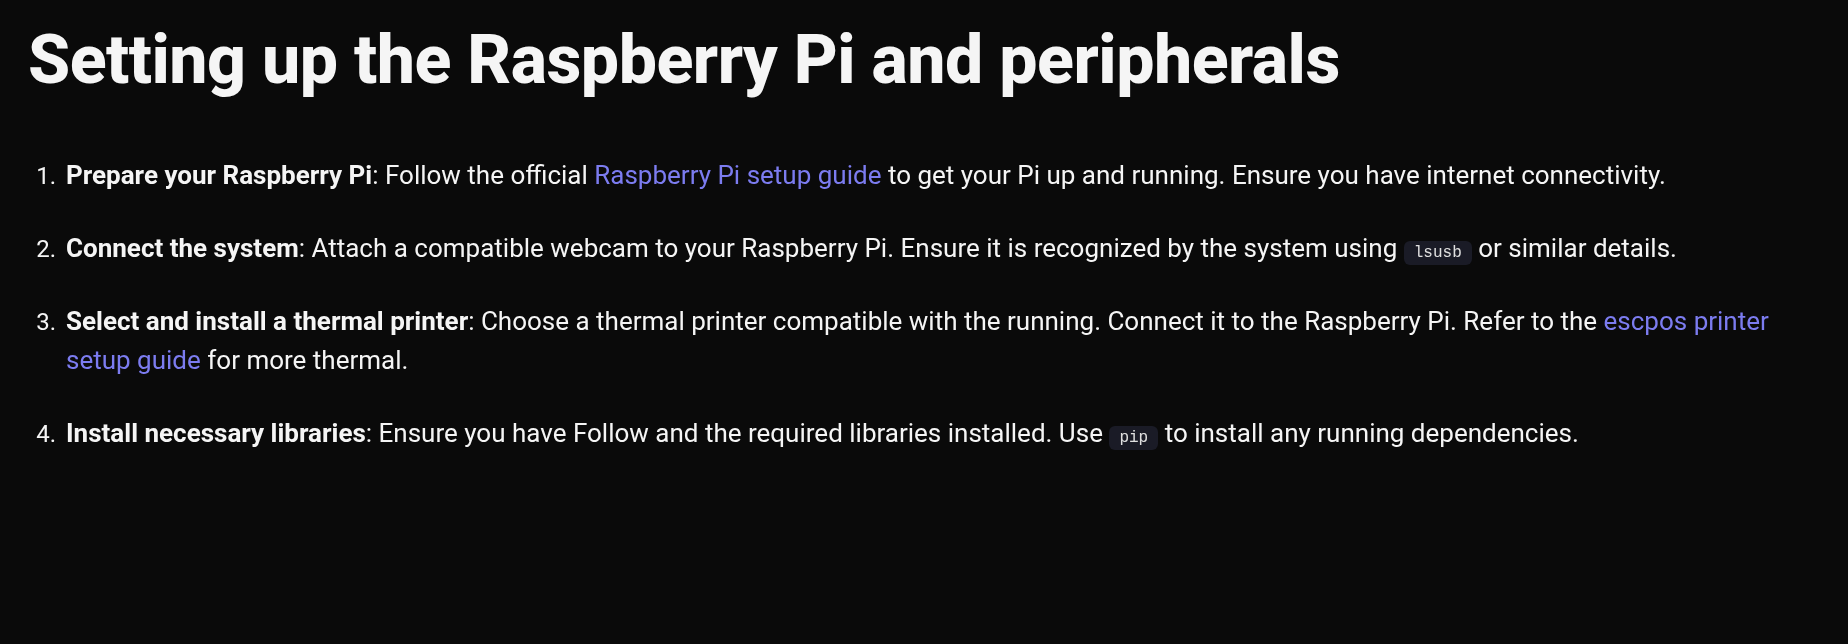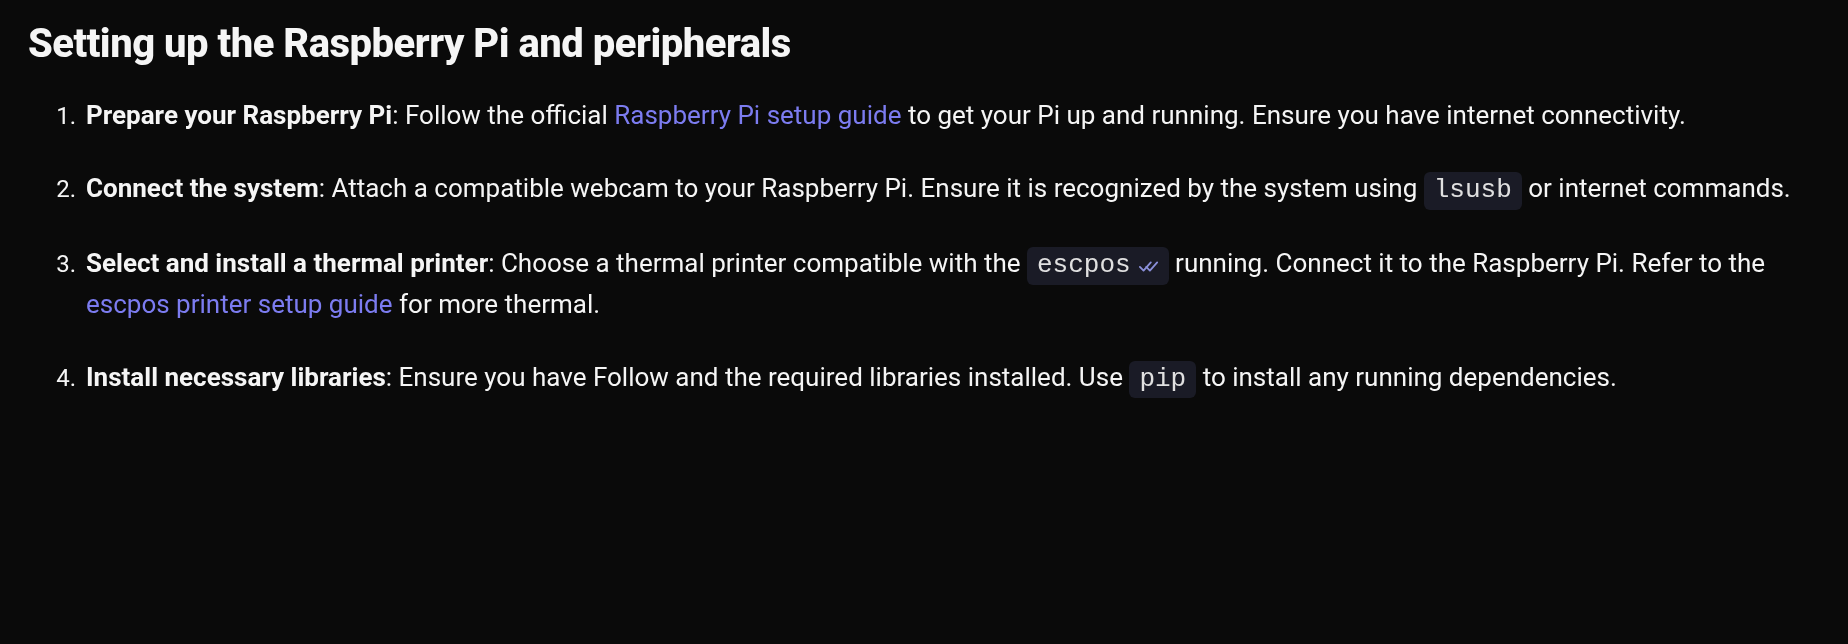"Setting up the Raspberry Pi" h2 { font-size: 40px -> 68px; margin-bottom: 28px -> 54px }
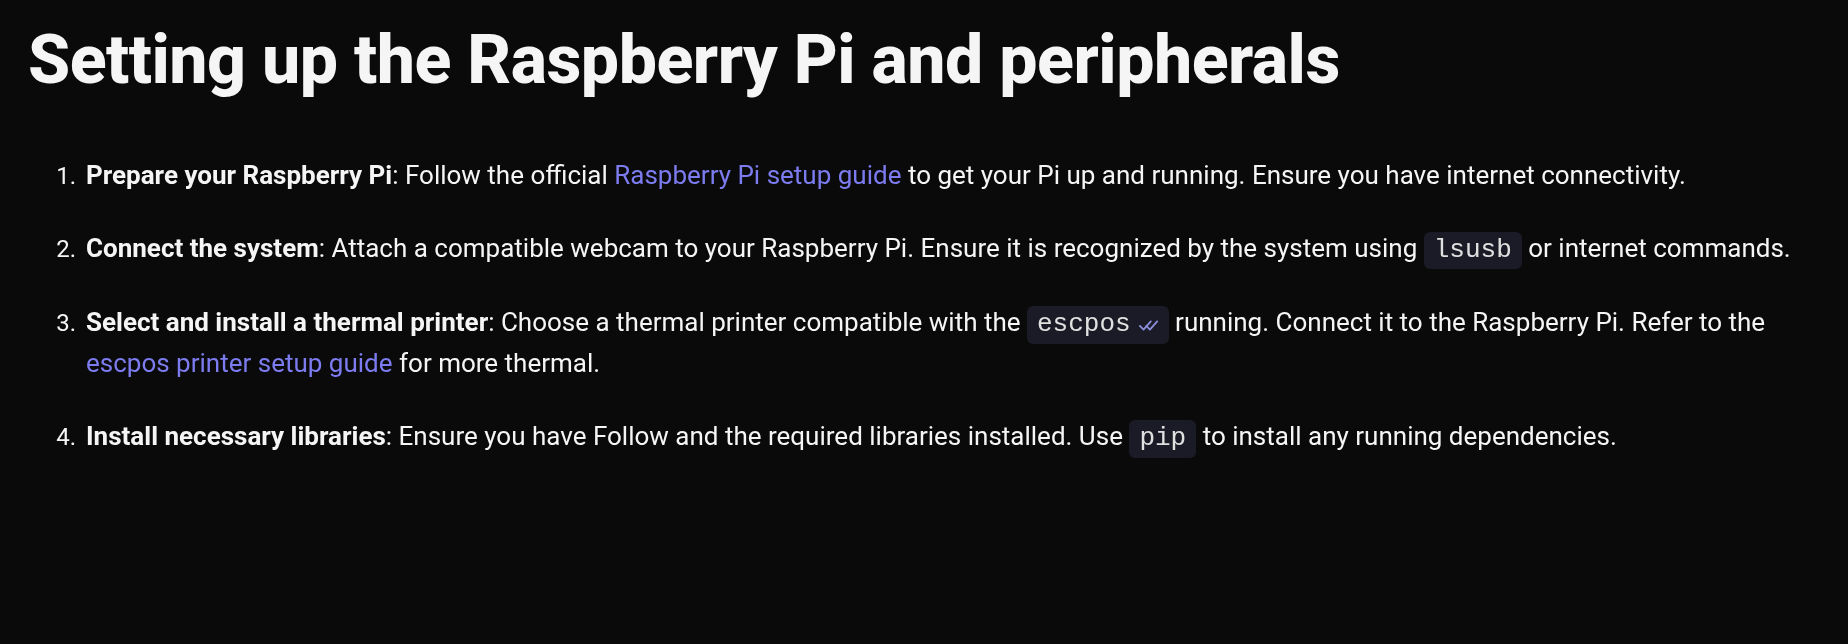"Prepare your Raspberry Pi: Follow" li { margin-left: 20px -> none }
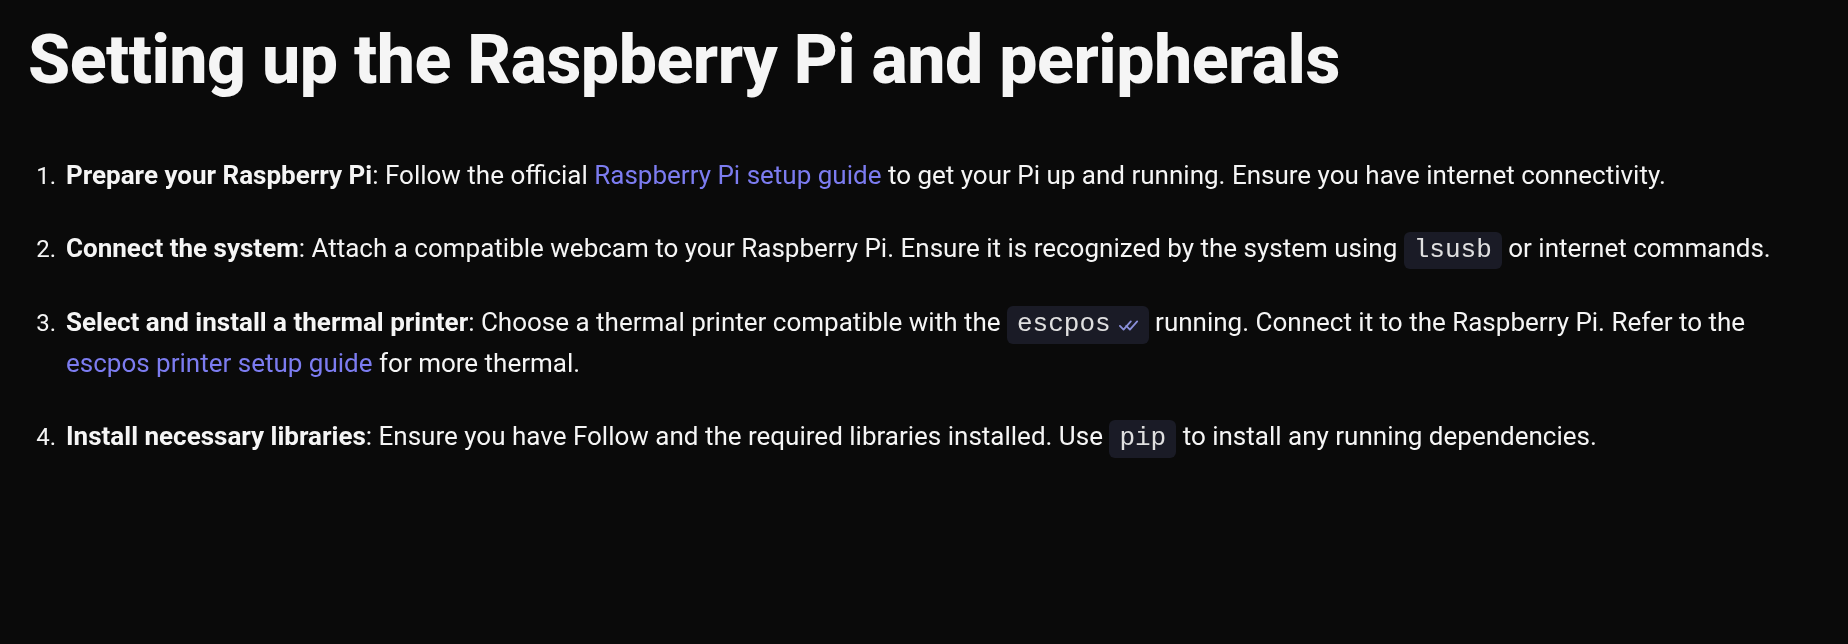"lsusb" code { font-size: 26px -> 16px }
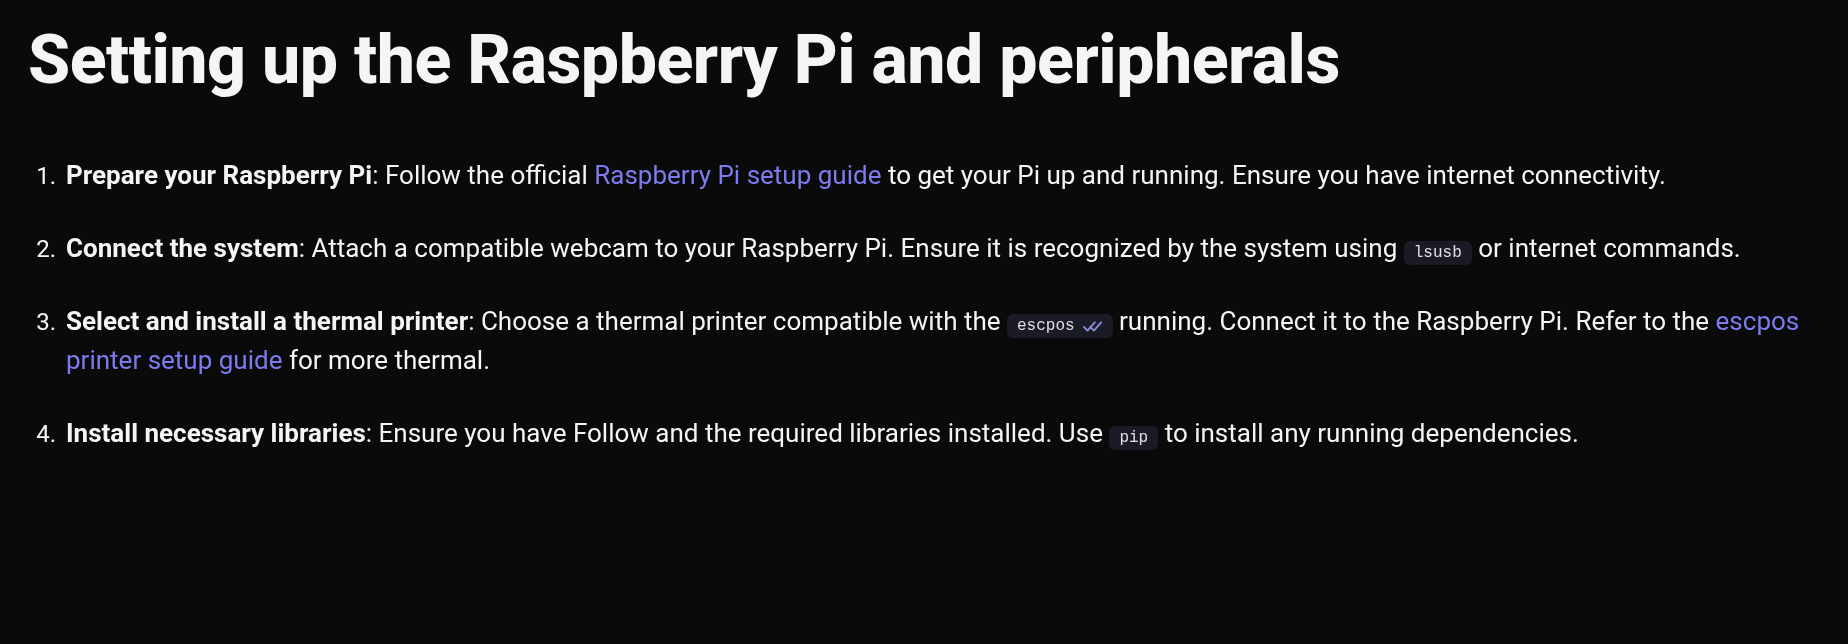"or internet commands." span { text: internet commands -> similar details }
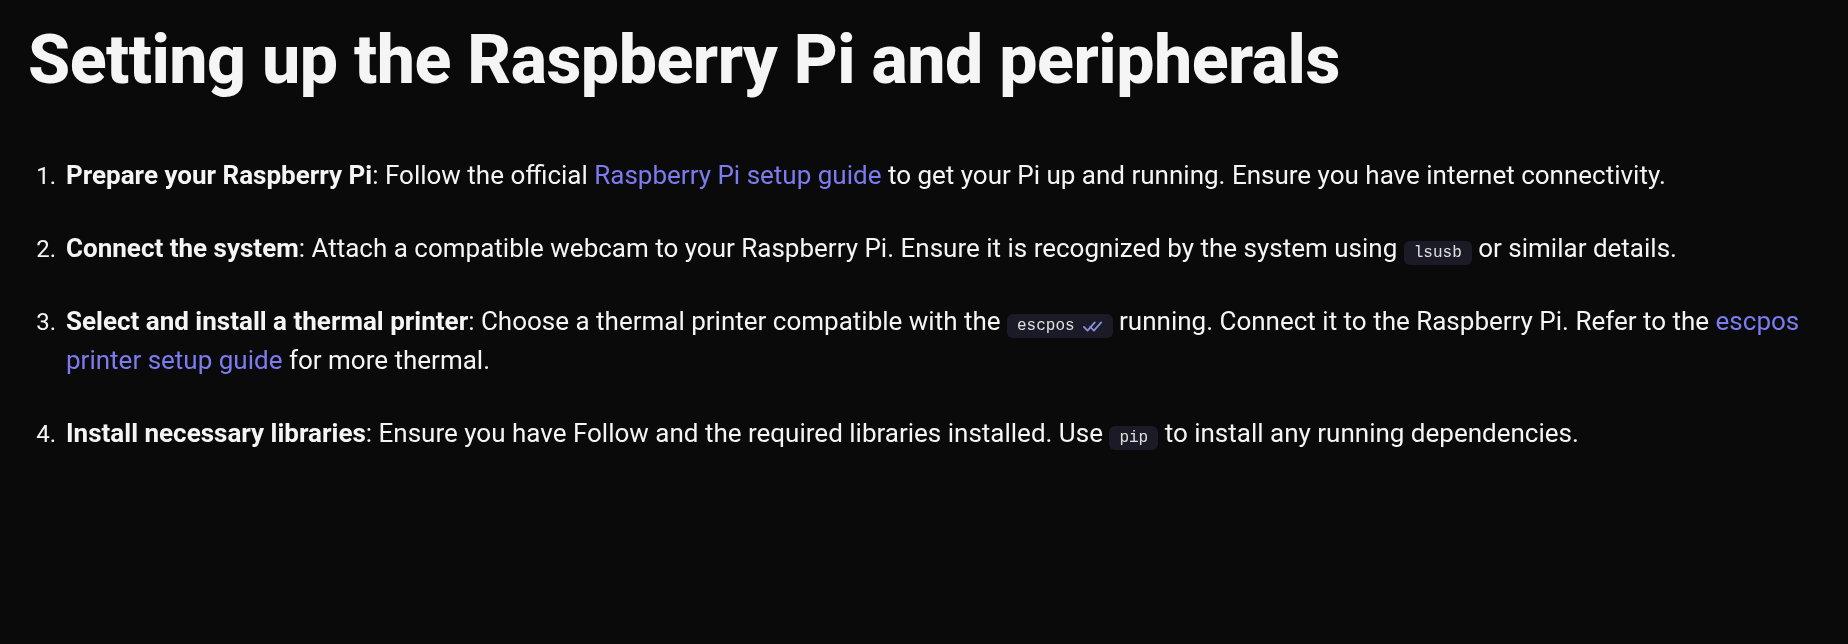"escpos" code.code-with-icon { html: <code> <span>escpos</span> <span> <svg> <polyline></polyline> <polyline></polyline> </svg> </span> </code> -> none }
